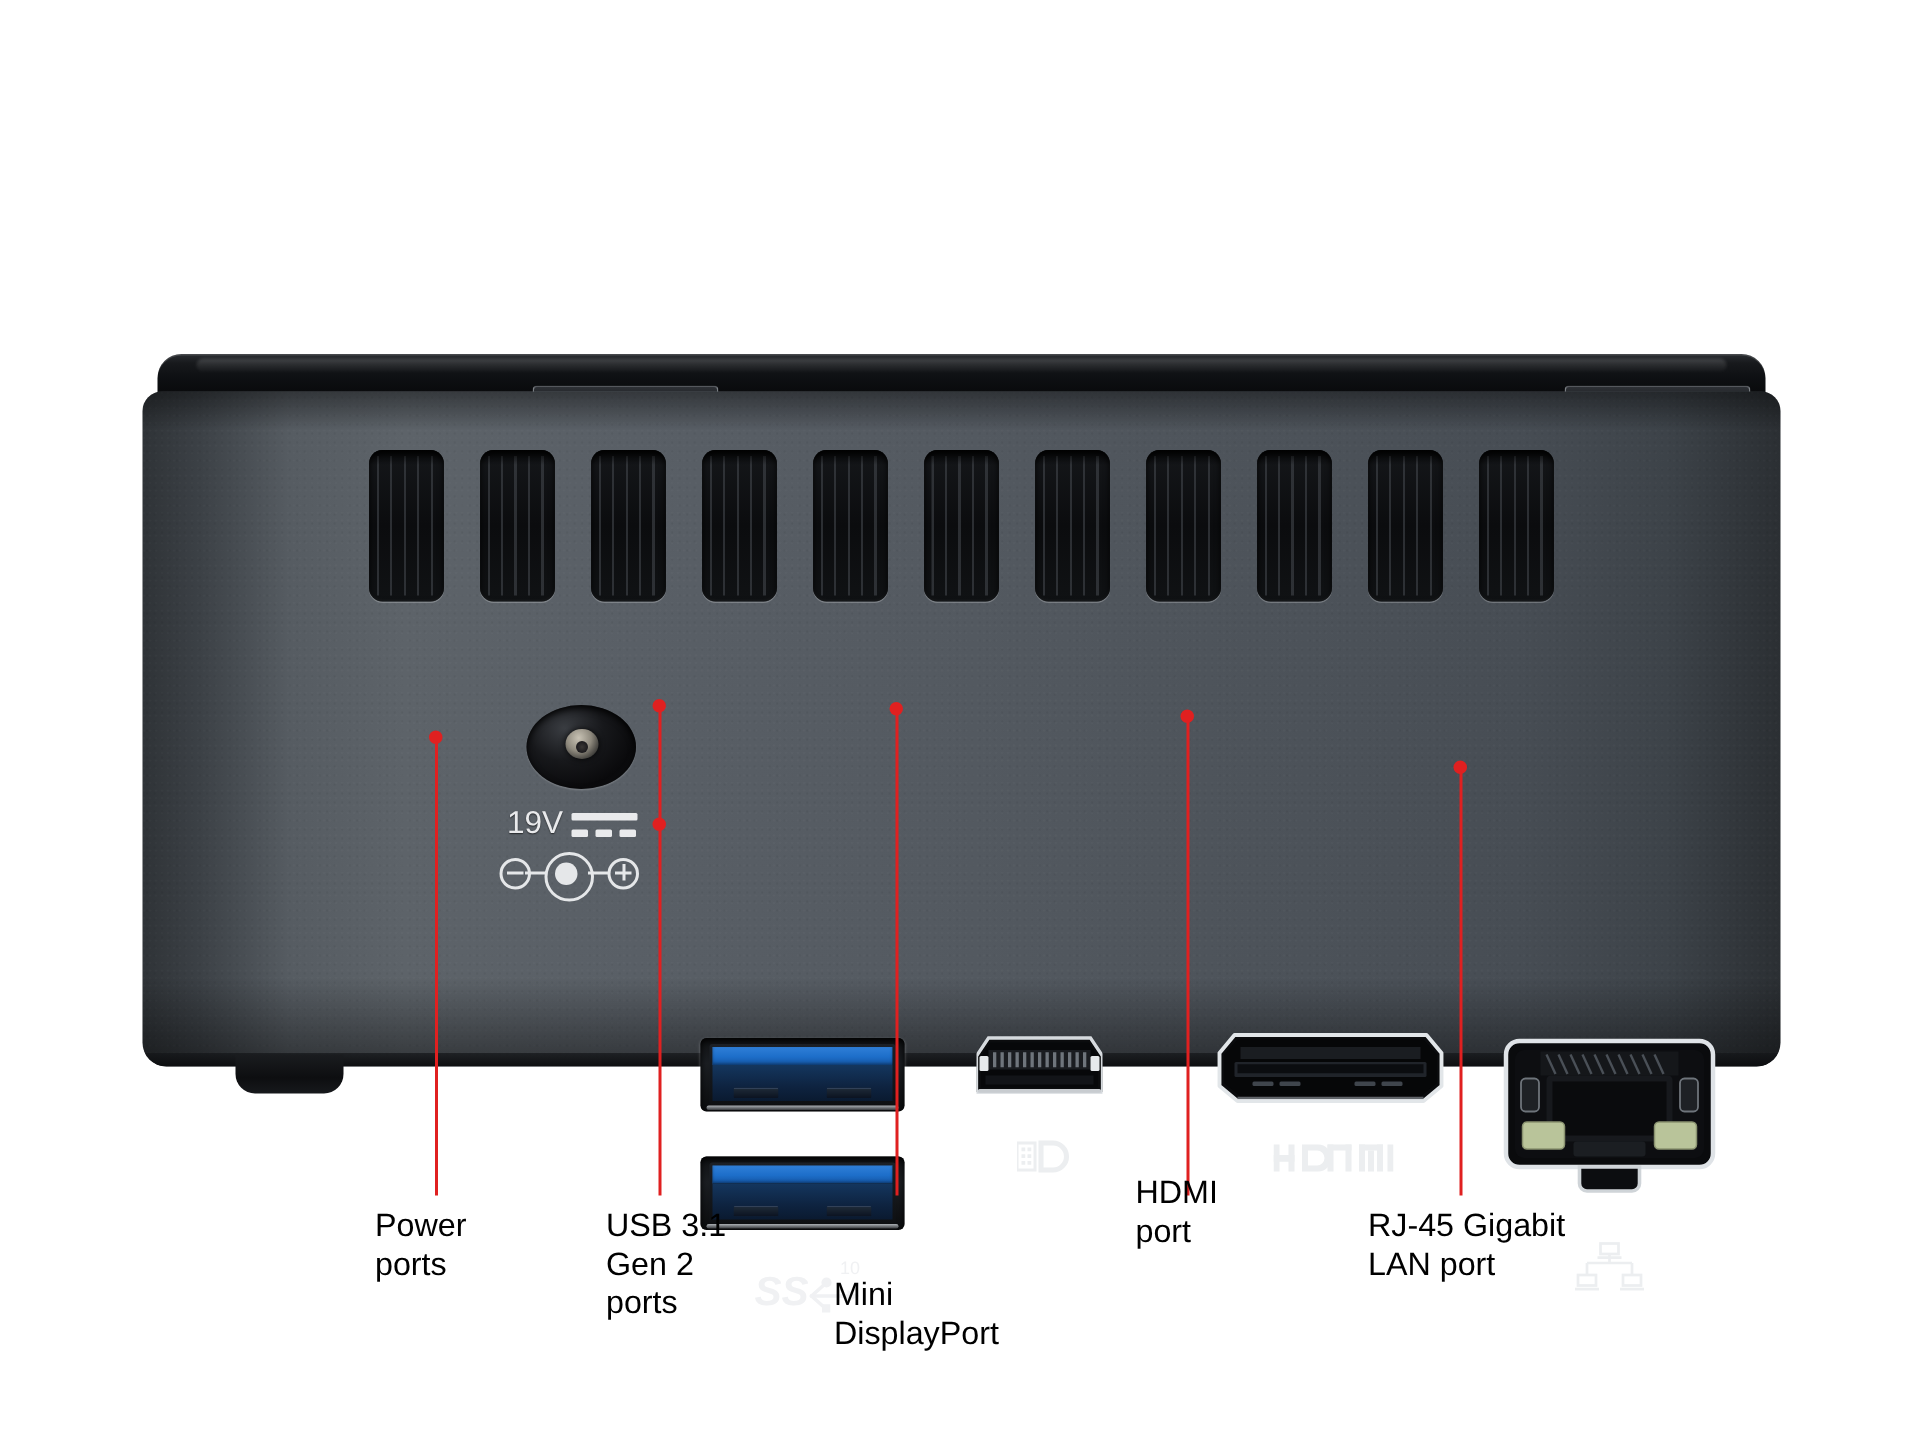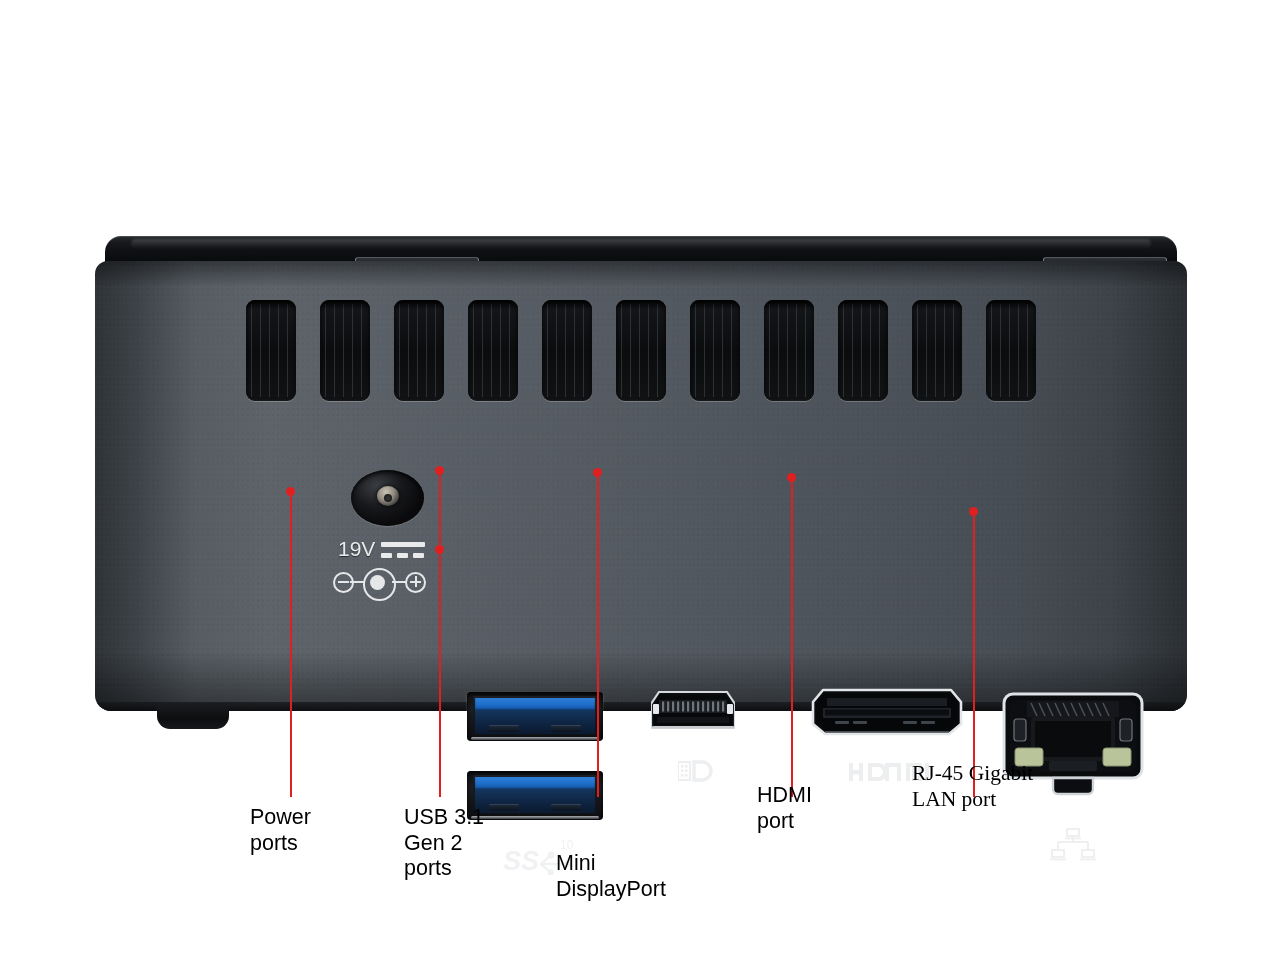"RJ-45 Gigabit" div.callout-label { font-family: Liberation Serif, serif -> none; top: 761px -> 805px }
